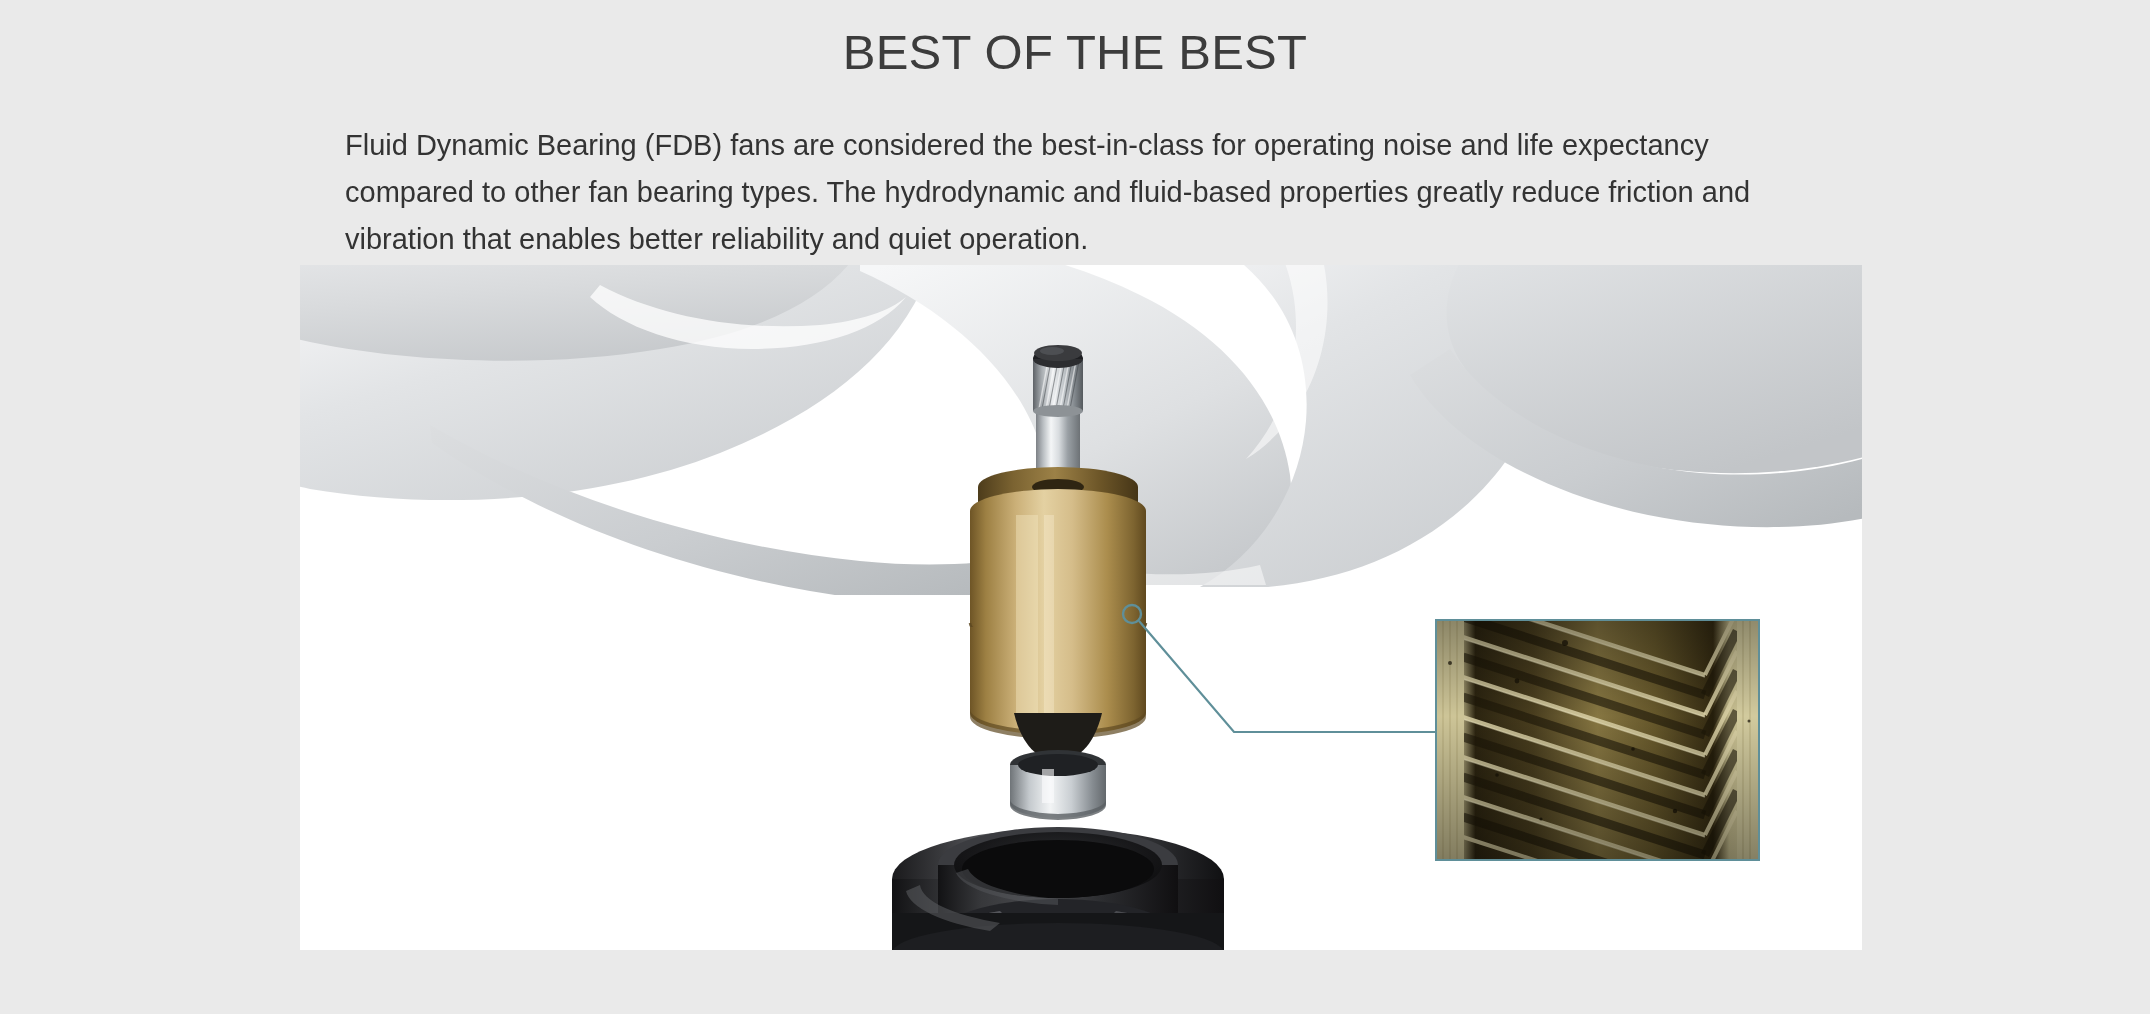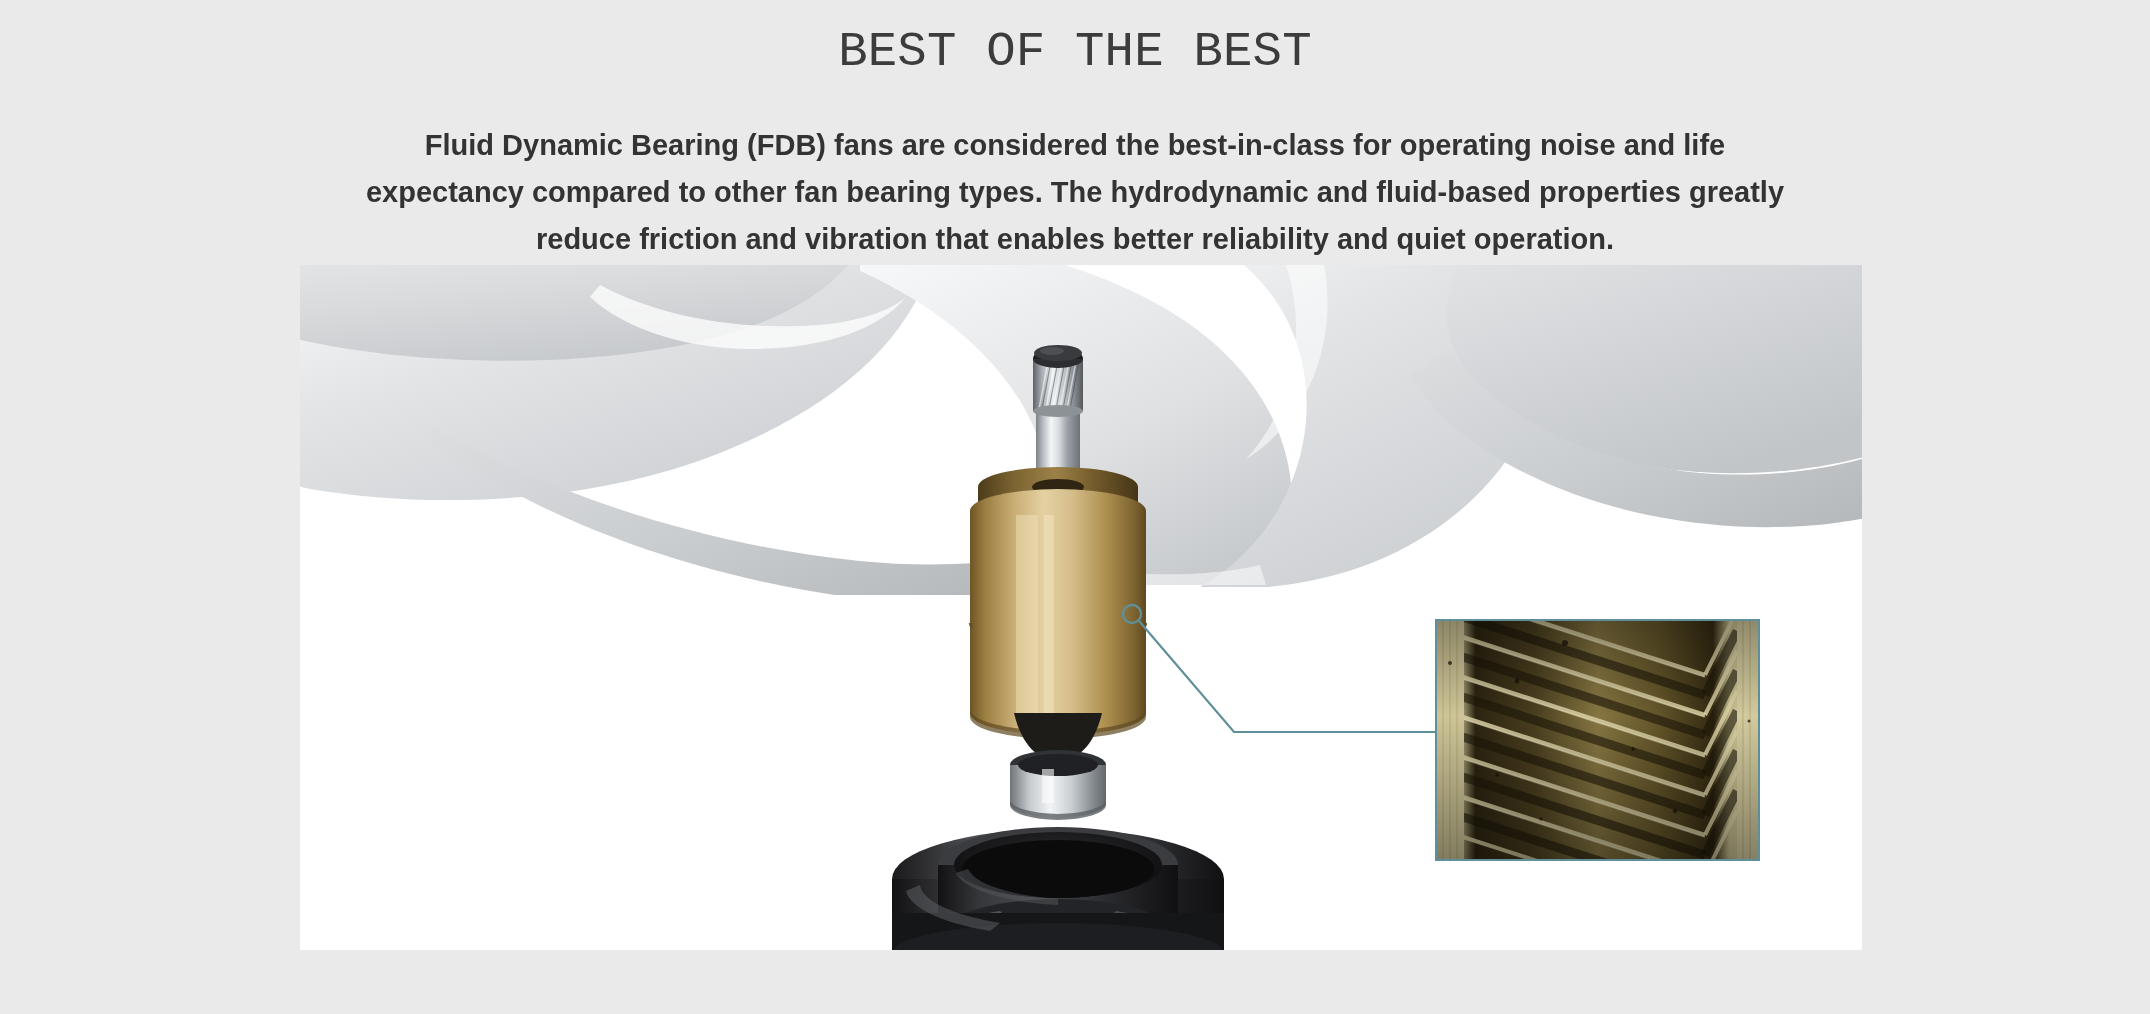"BEST OF THE BEST" .section-title { font-family: Liberation Mono, monospace -> Liberation Sans, sans-serif }
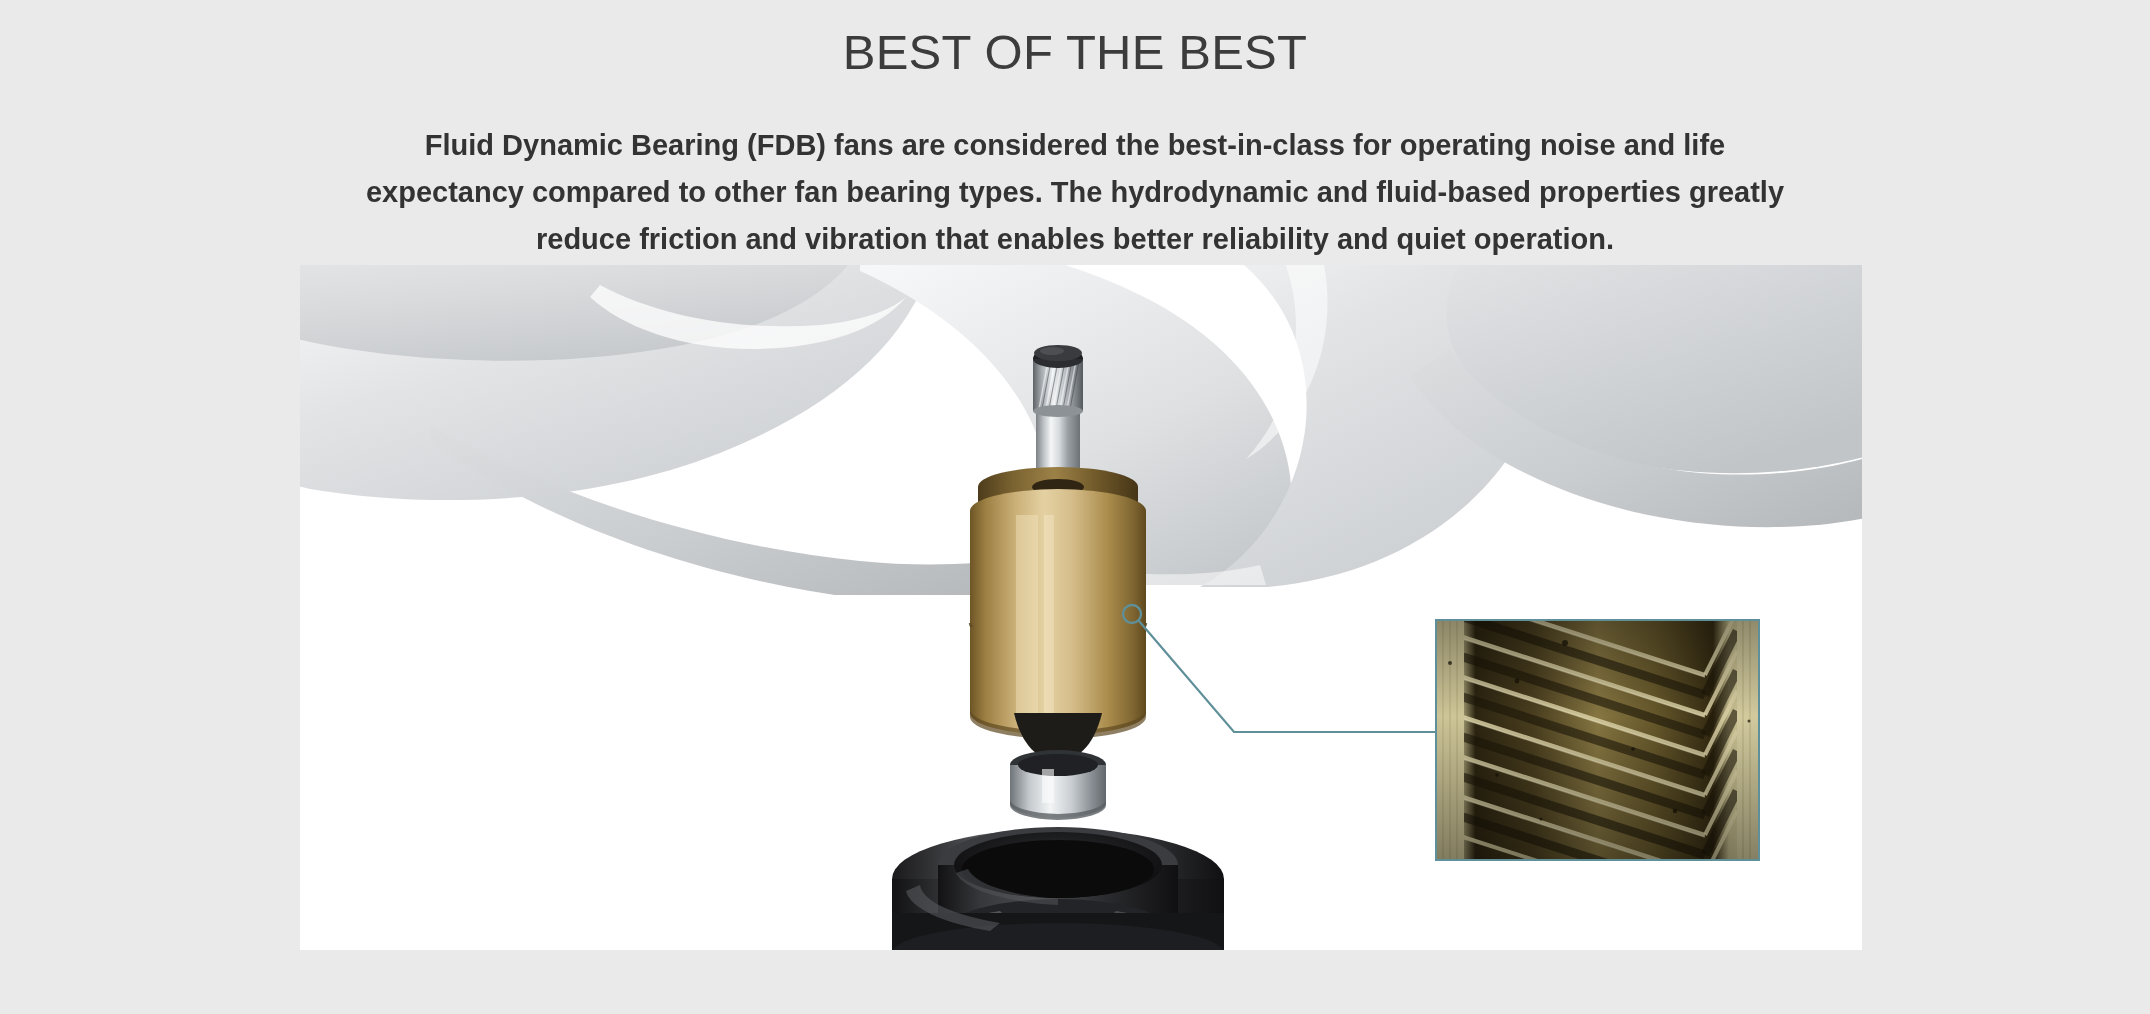"Fluid Dynamic Bearing (FDB) fans" .section-body { font-weight: 700 -> 400; text-align: center -> none }
